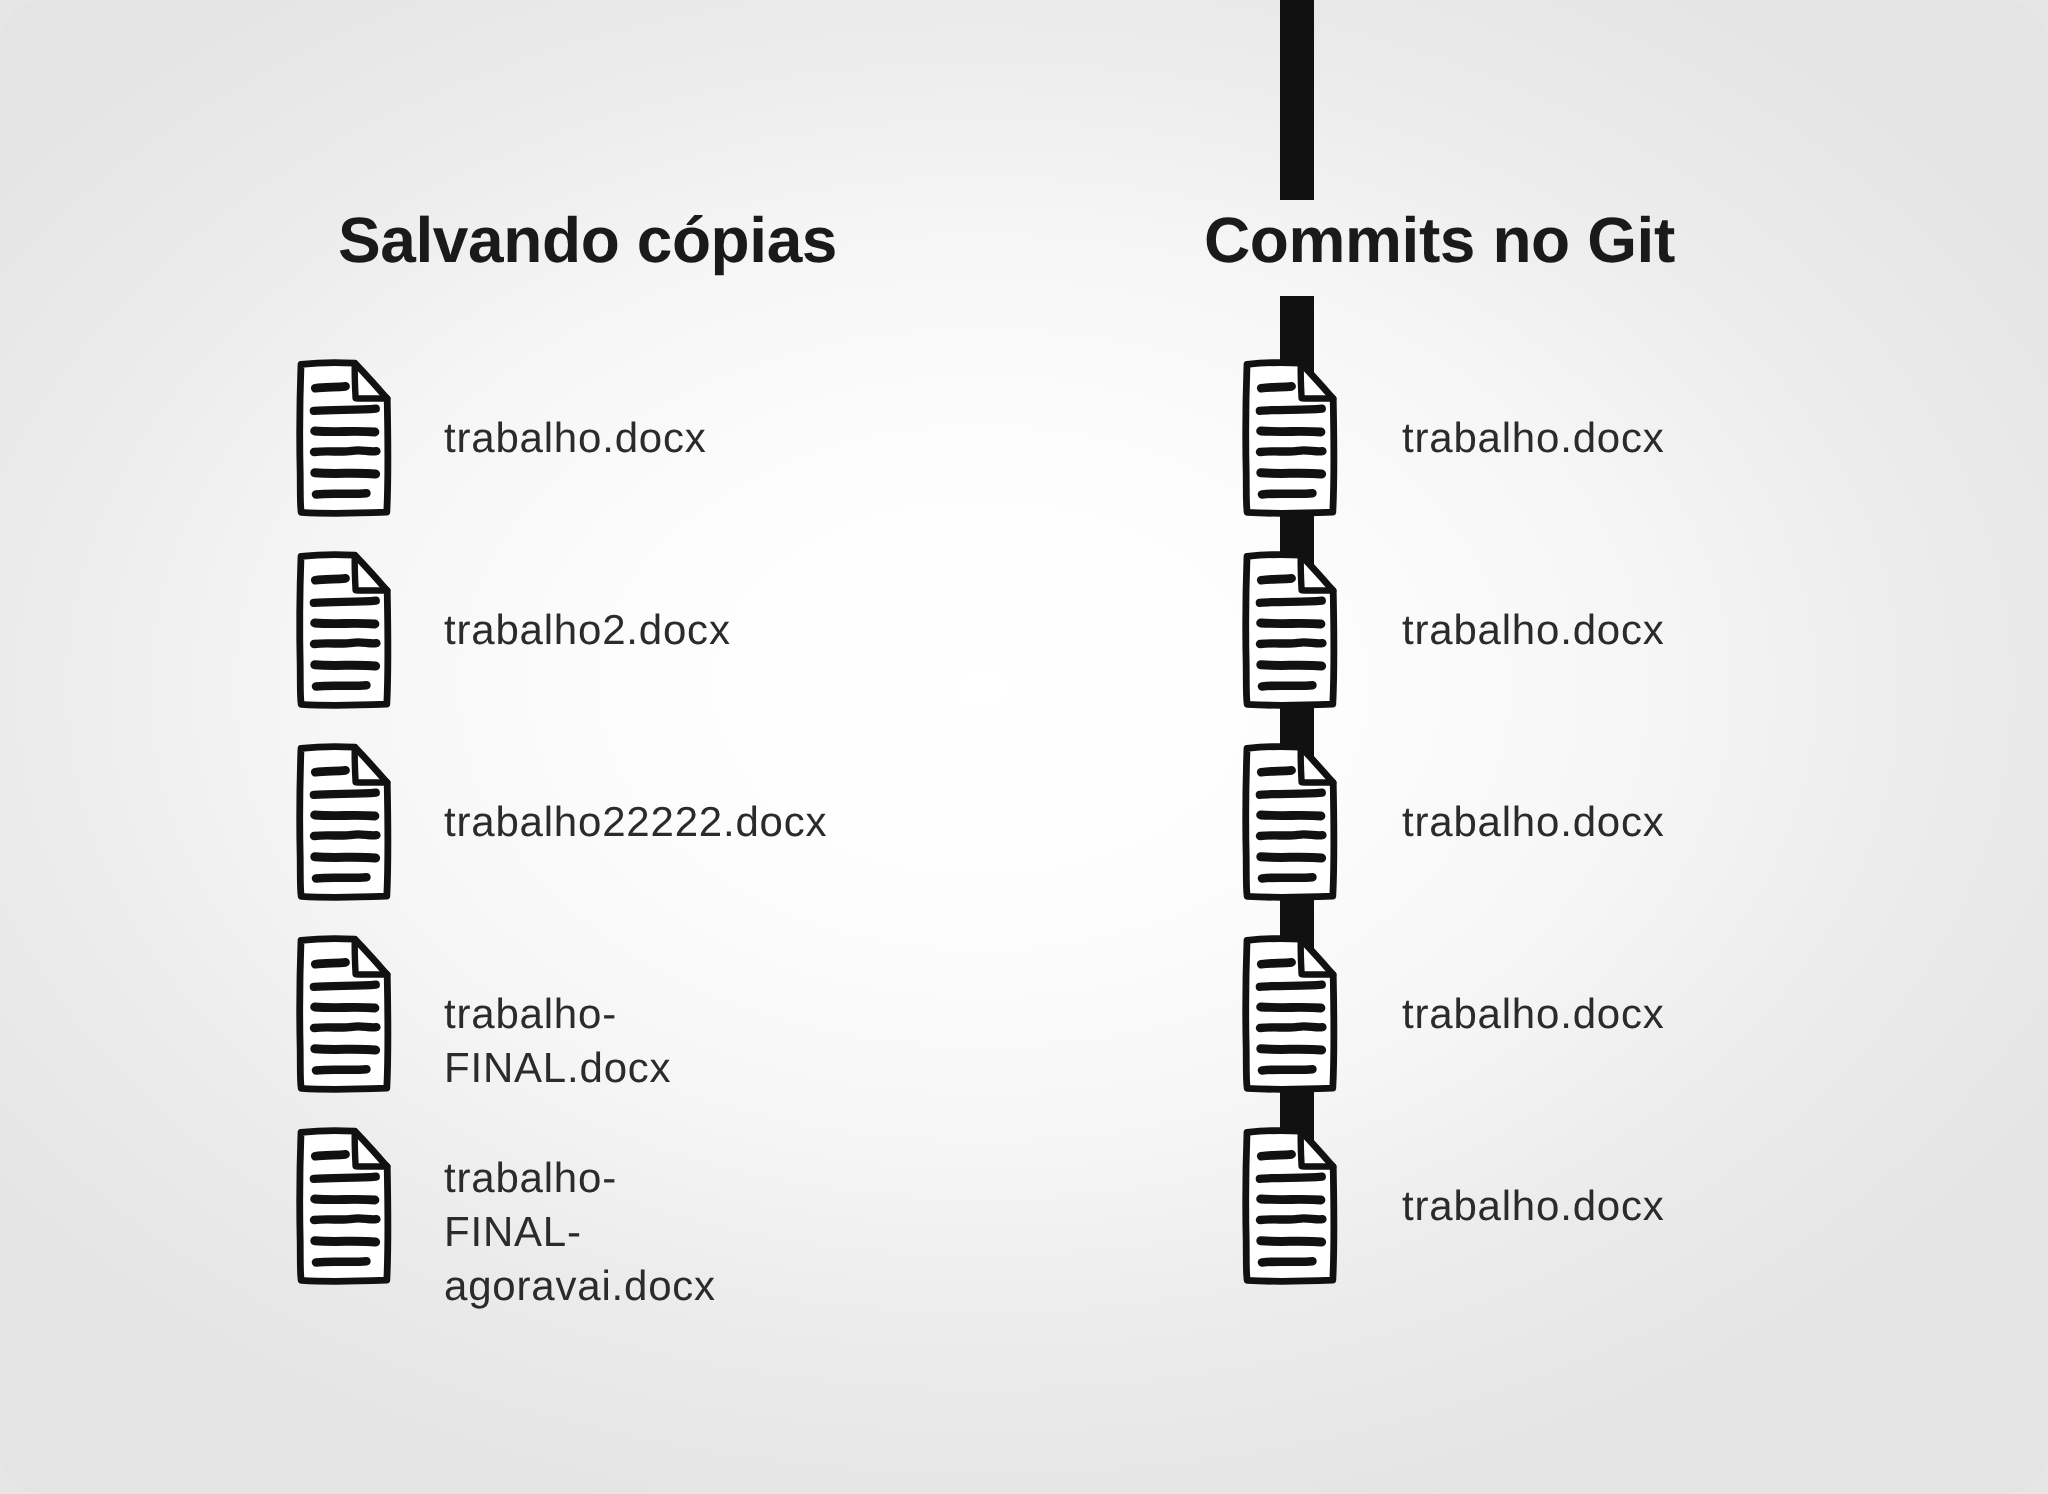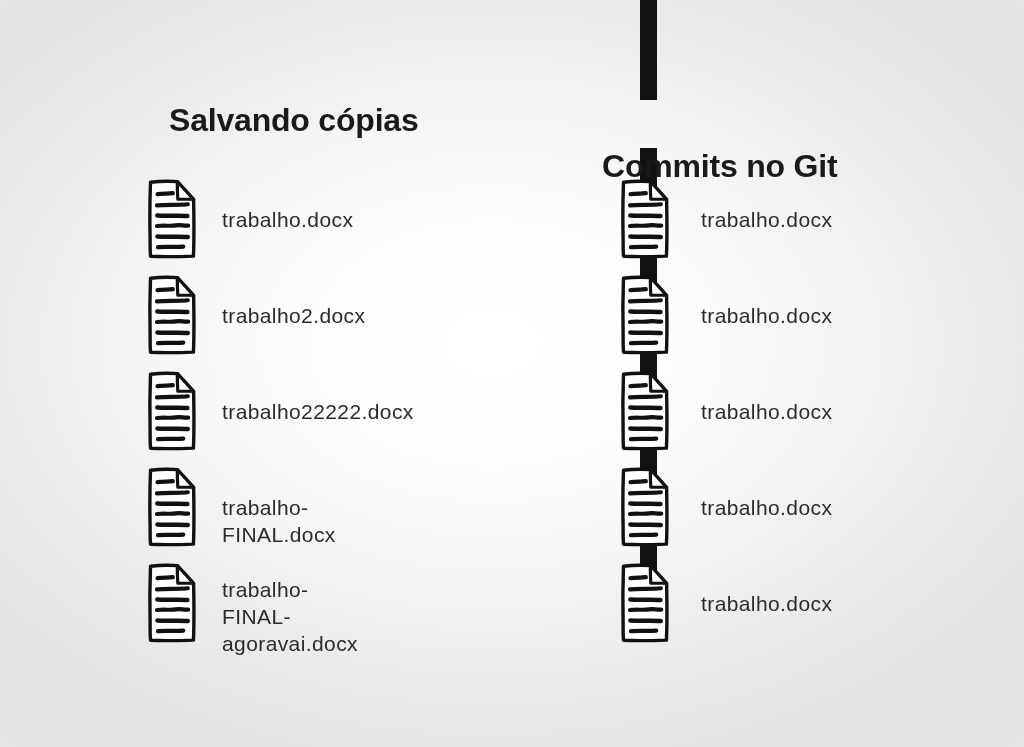"Commits no Git" .heading-right { margin-top: 46px -> none }
